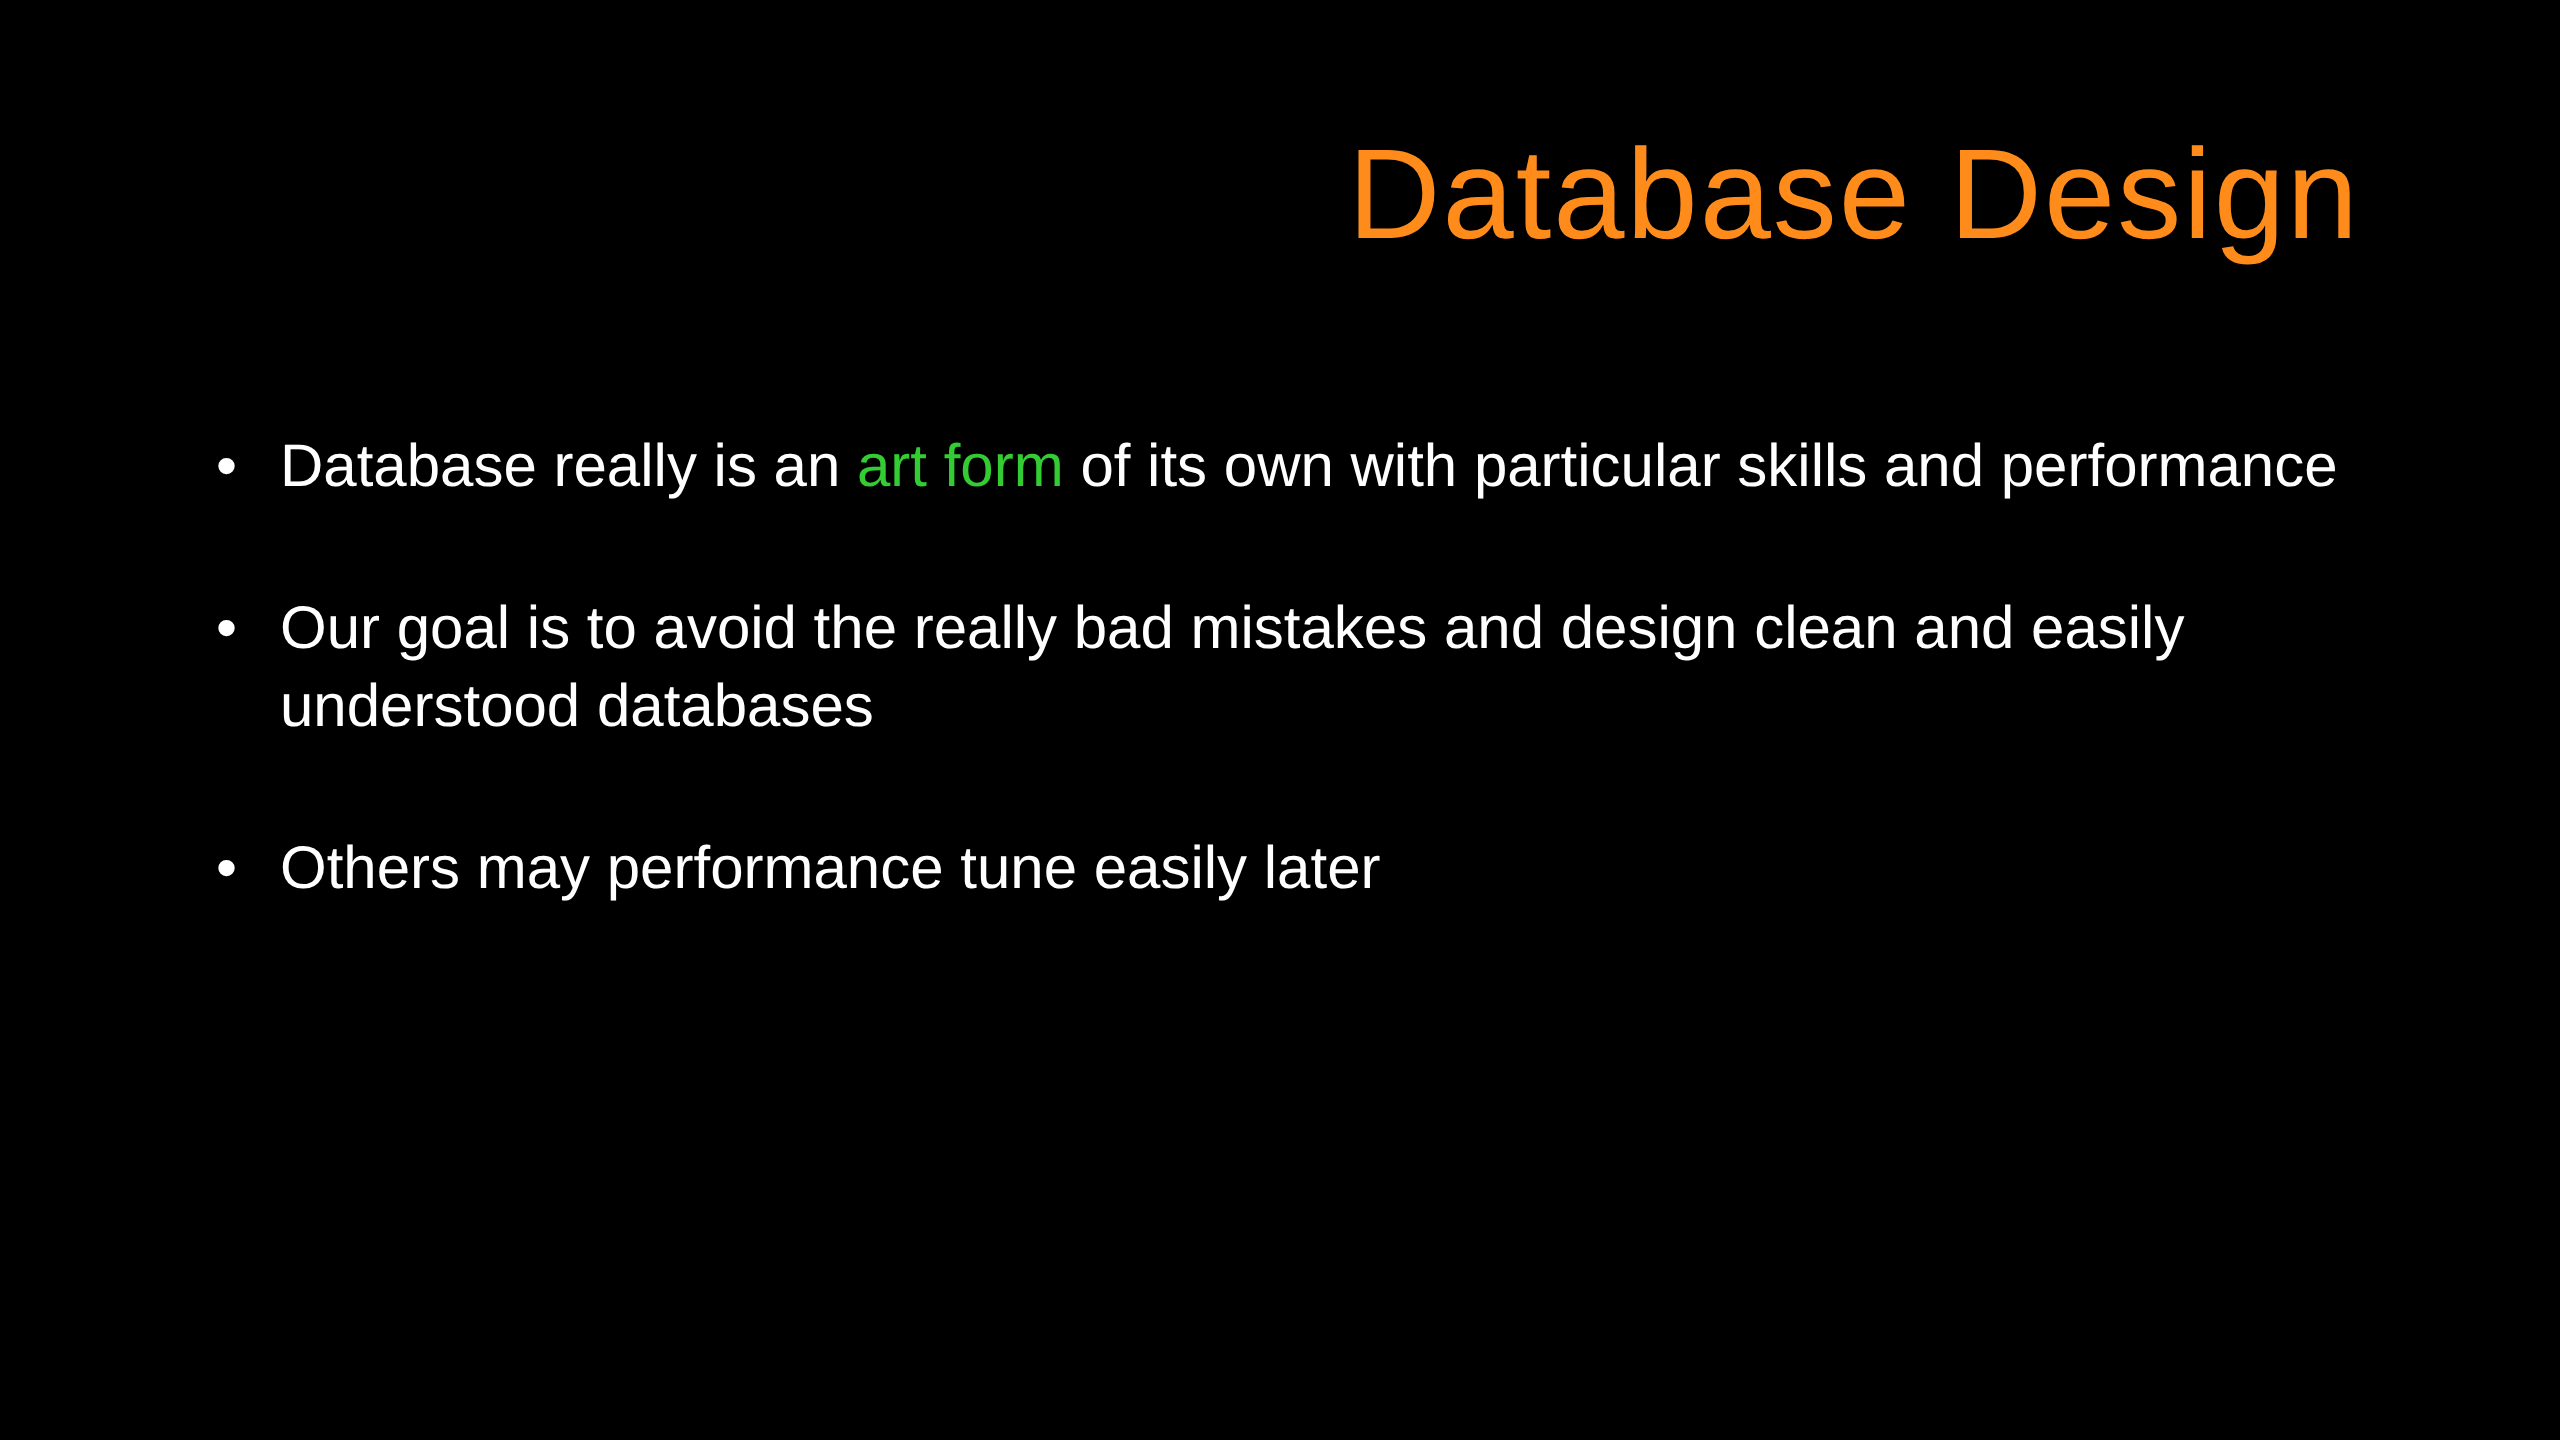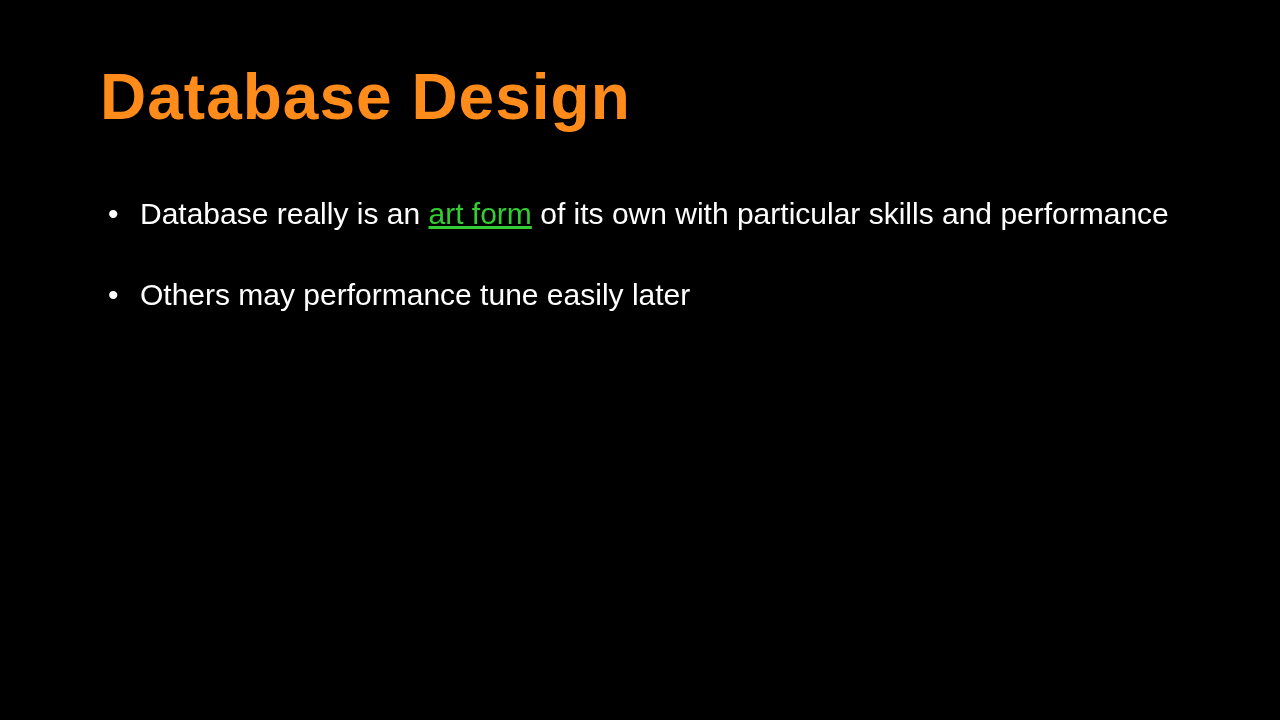"Database Design" .slide-title { font-weight: bold -> normal; margin-bottom: 60px -> 80px; text-align: left -> right }
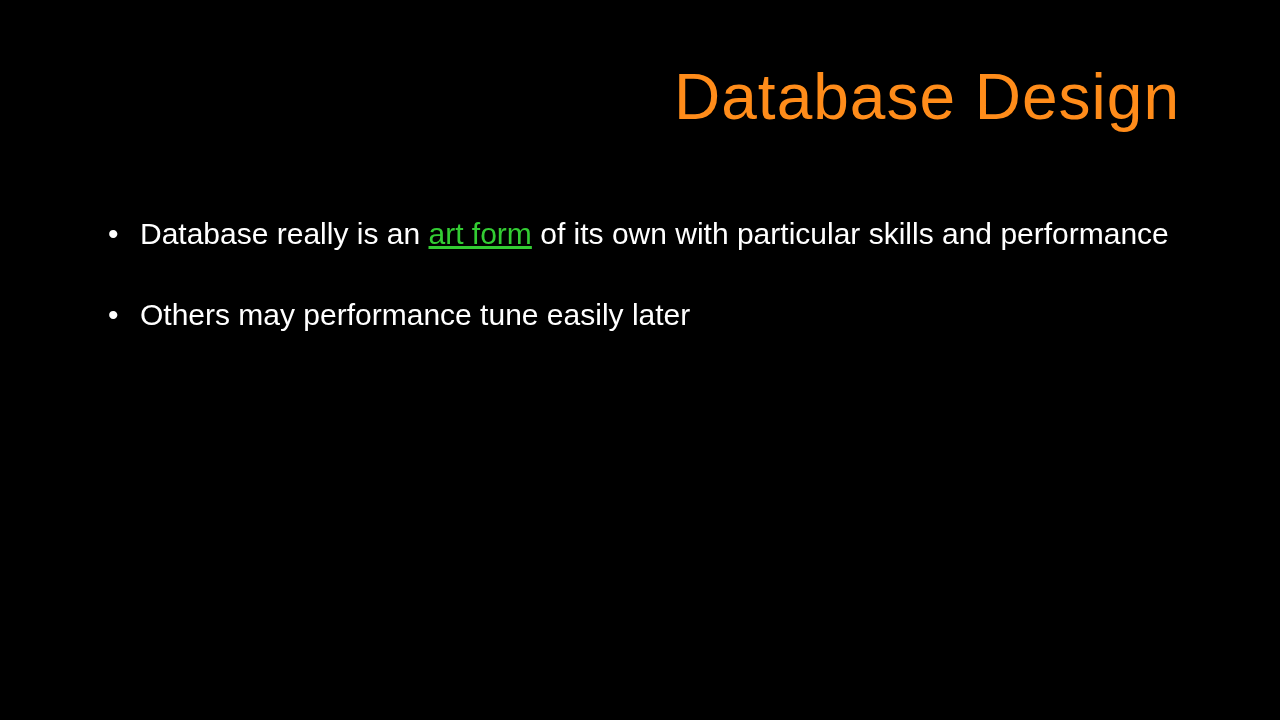"art form" .highlight { text-decoration: underline -> none }
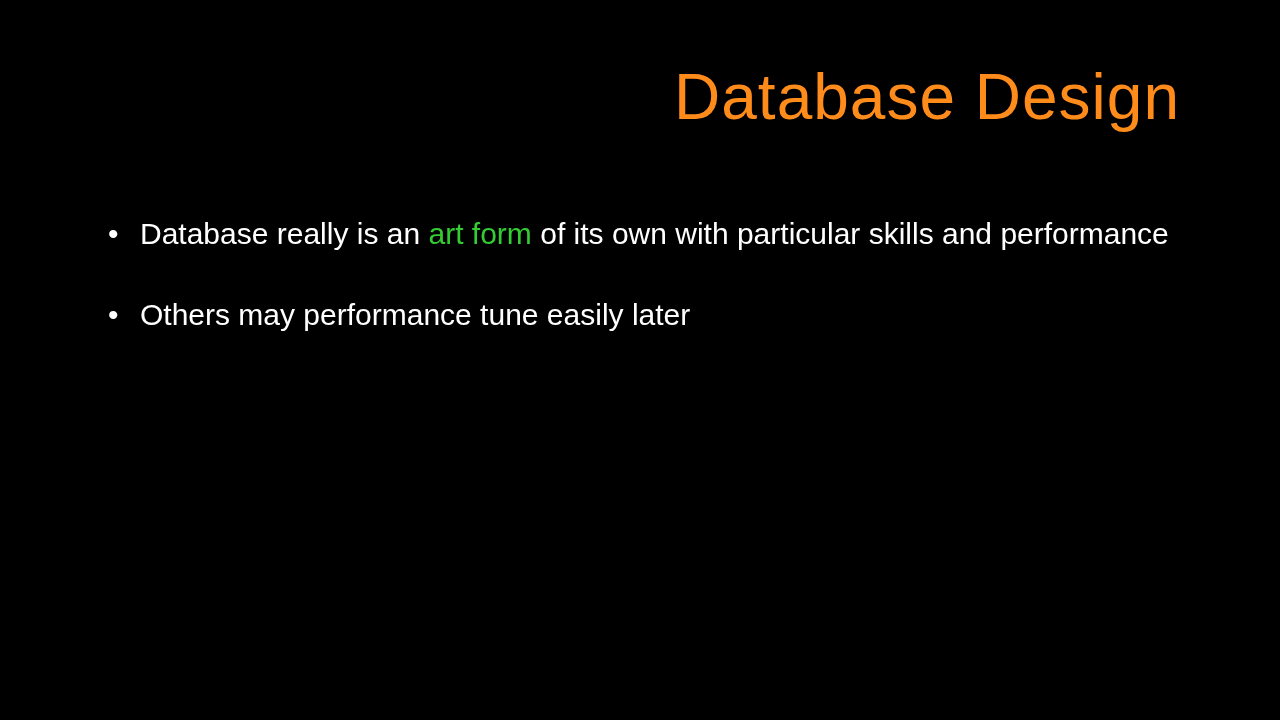"Our goal is to avoid" li.bullet-item { html: none -> <li> <span>Our goal is to avoid the really bad mistakes and design clean and easily understood databases</span><span></span><span></span> </li> }
